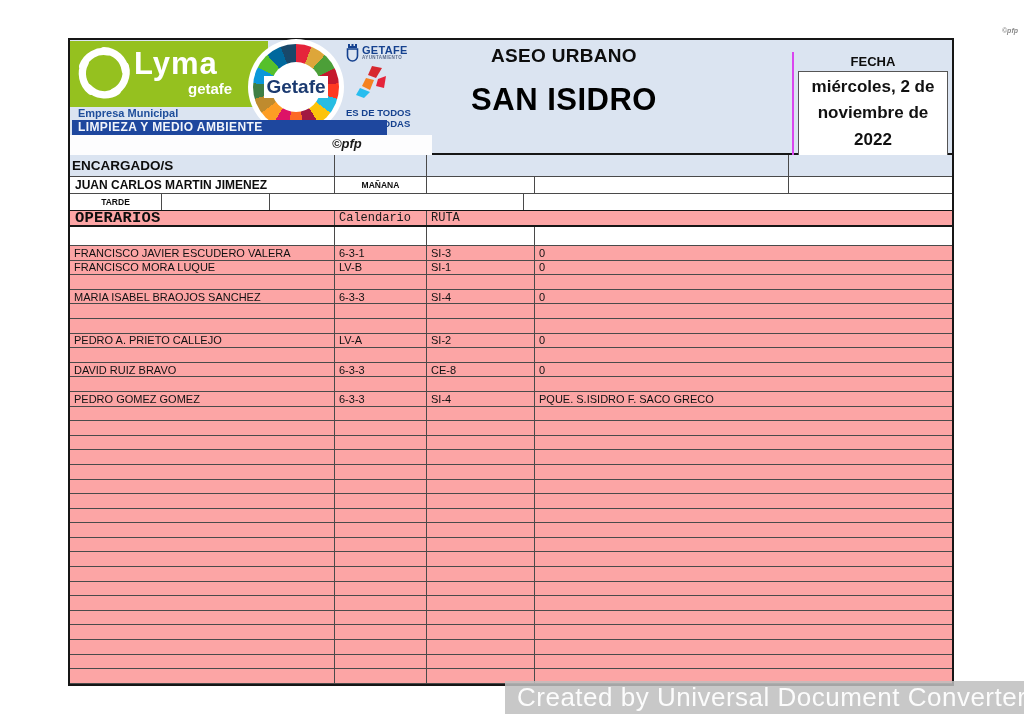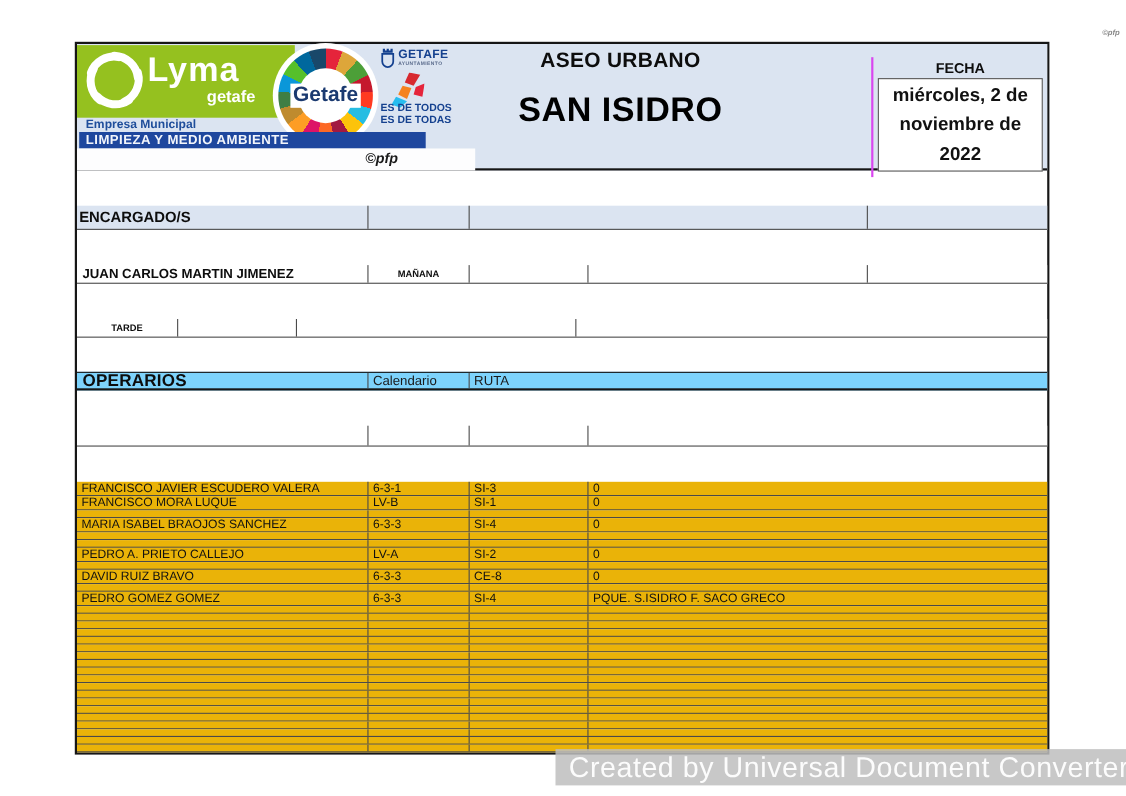"Lyma" .sheet { gap: 32px -> none }
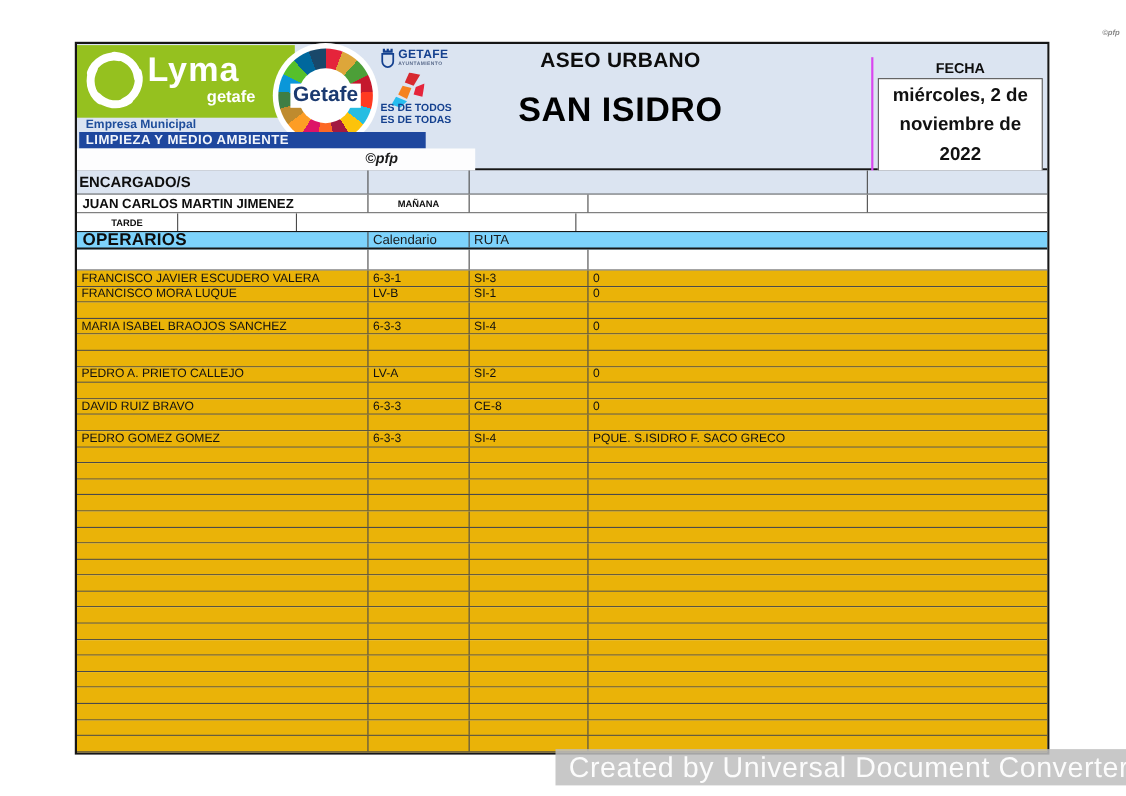"ES DE TODOS" .slogan { top: 54px -> 68px }
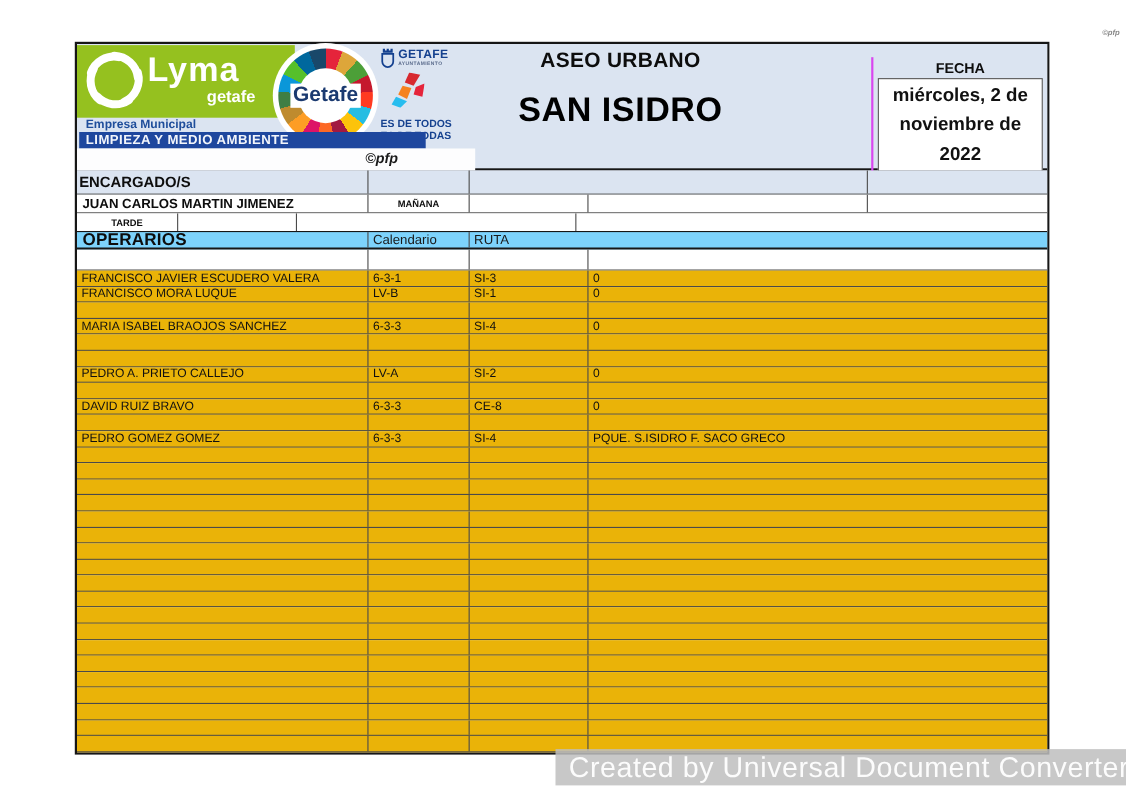"OPERARIOS" .row.oper { background: #7dd3fc -> #fca5a5; font-family: none -> Liberation Mono, monospace }
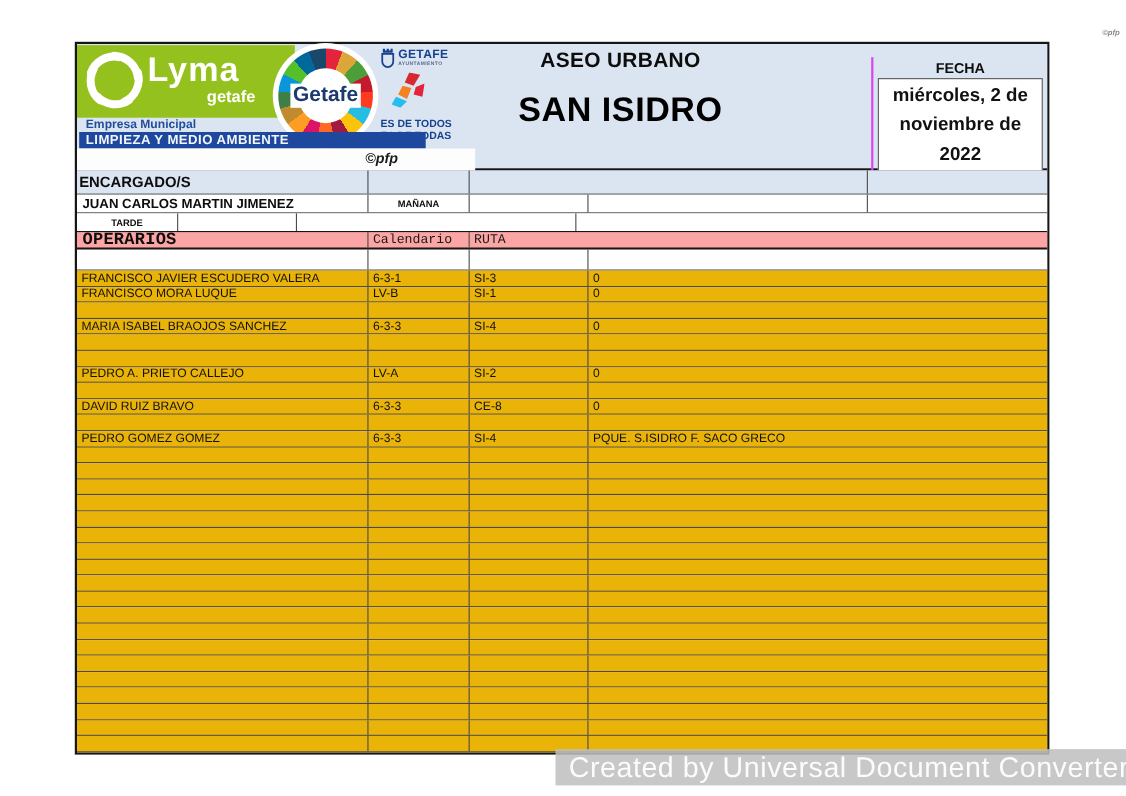"FRANCISCO JAVIER ESCUDERO VALERA" .row.data { background: #eab308 -> #fca5a5 }
